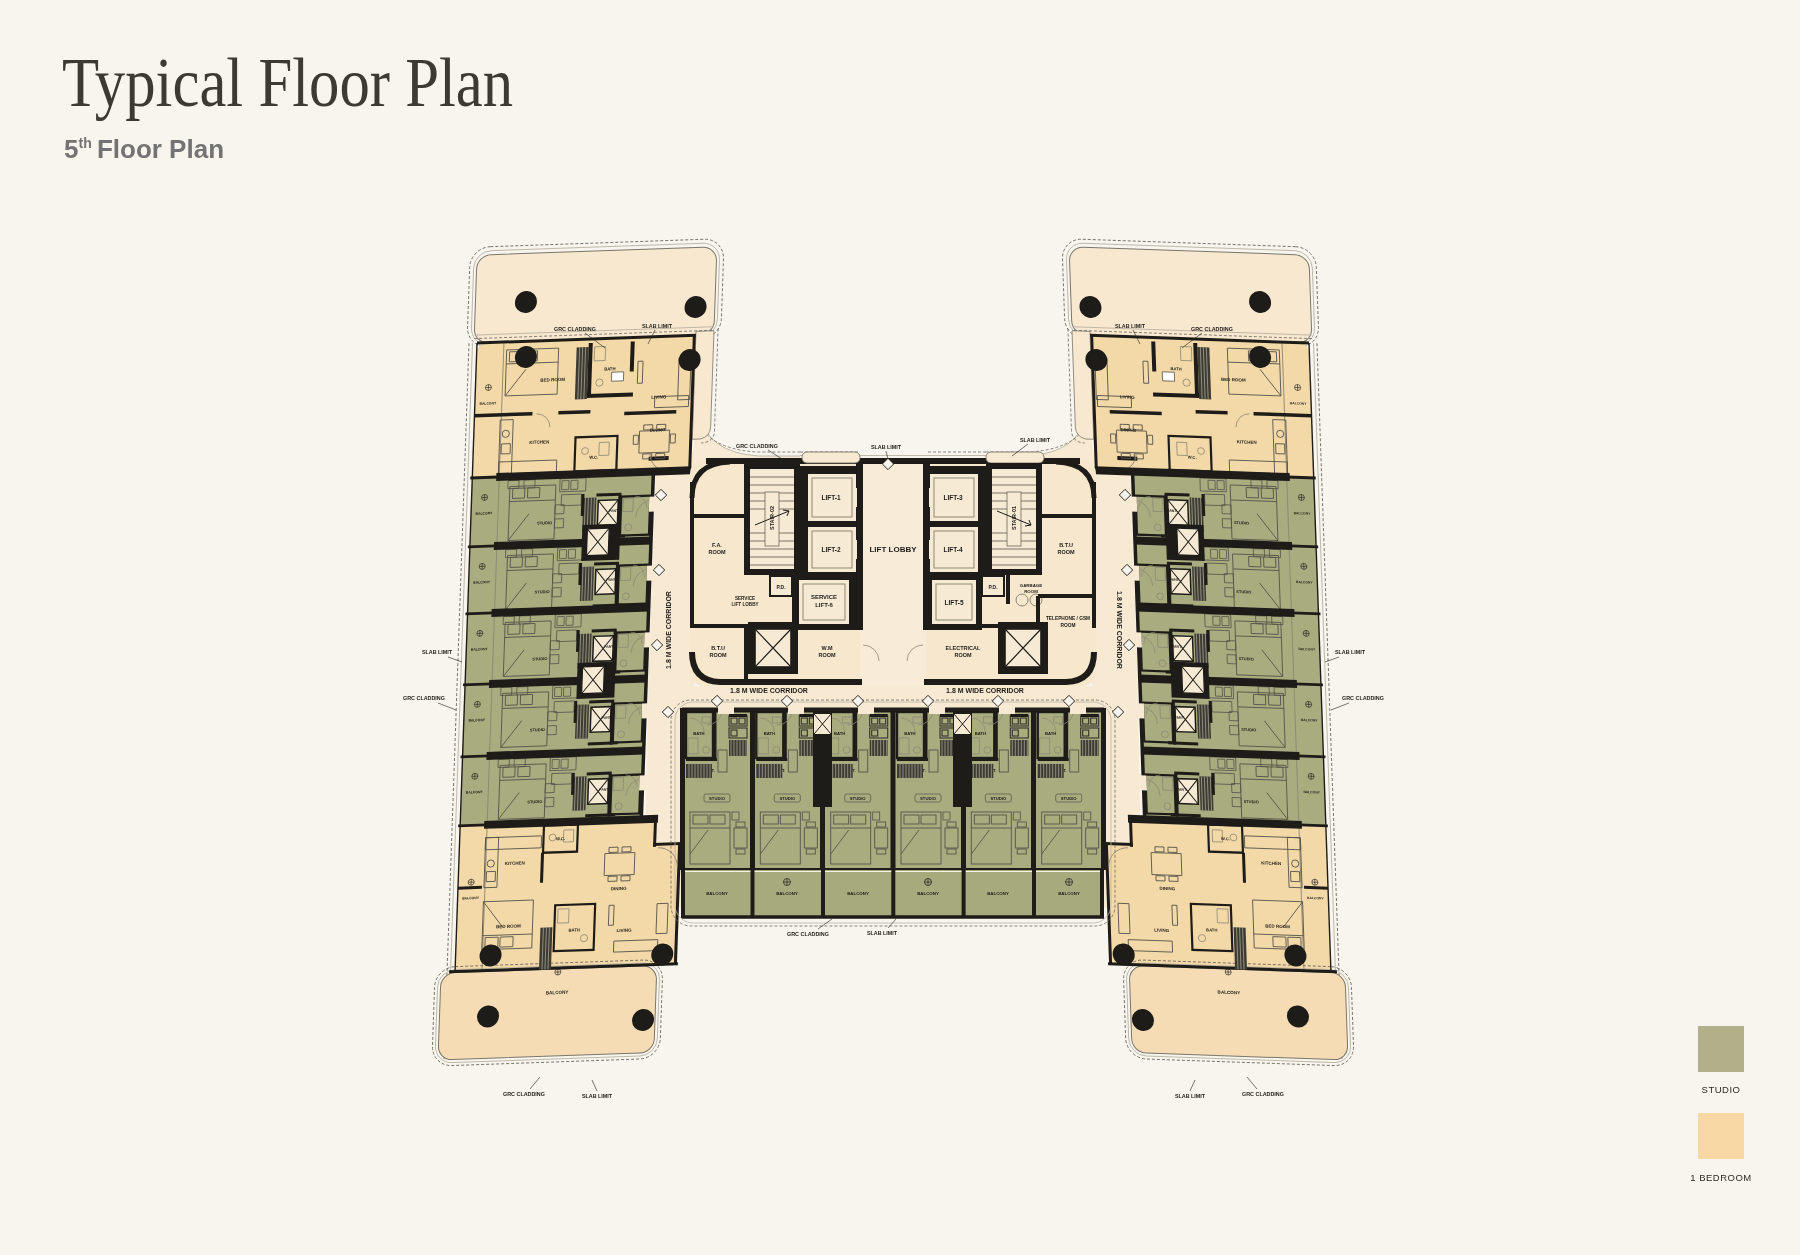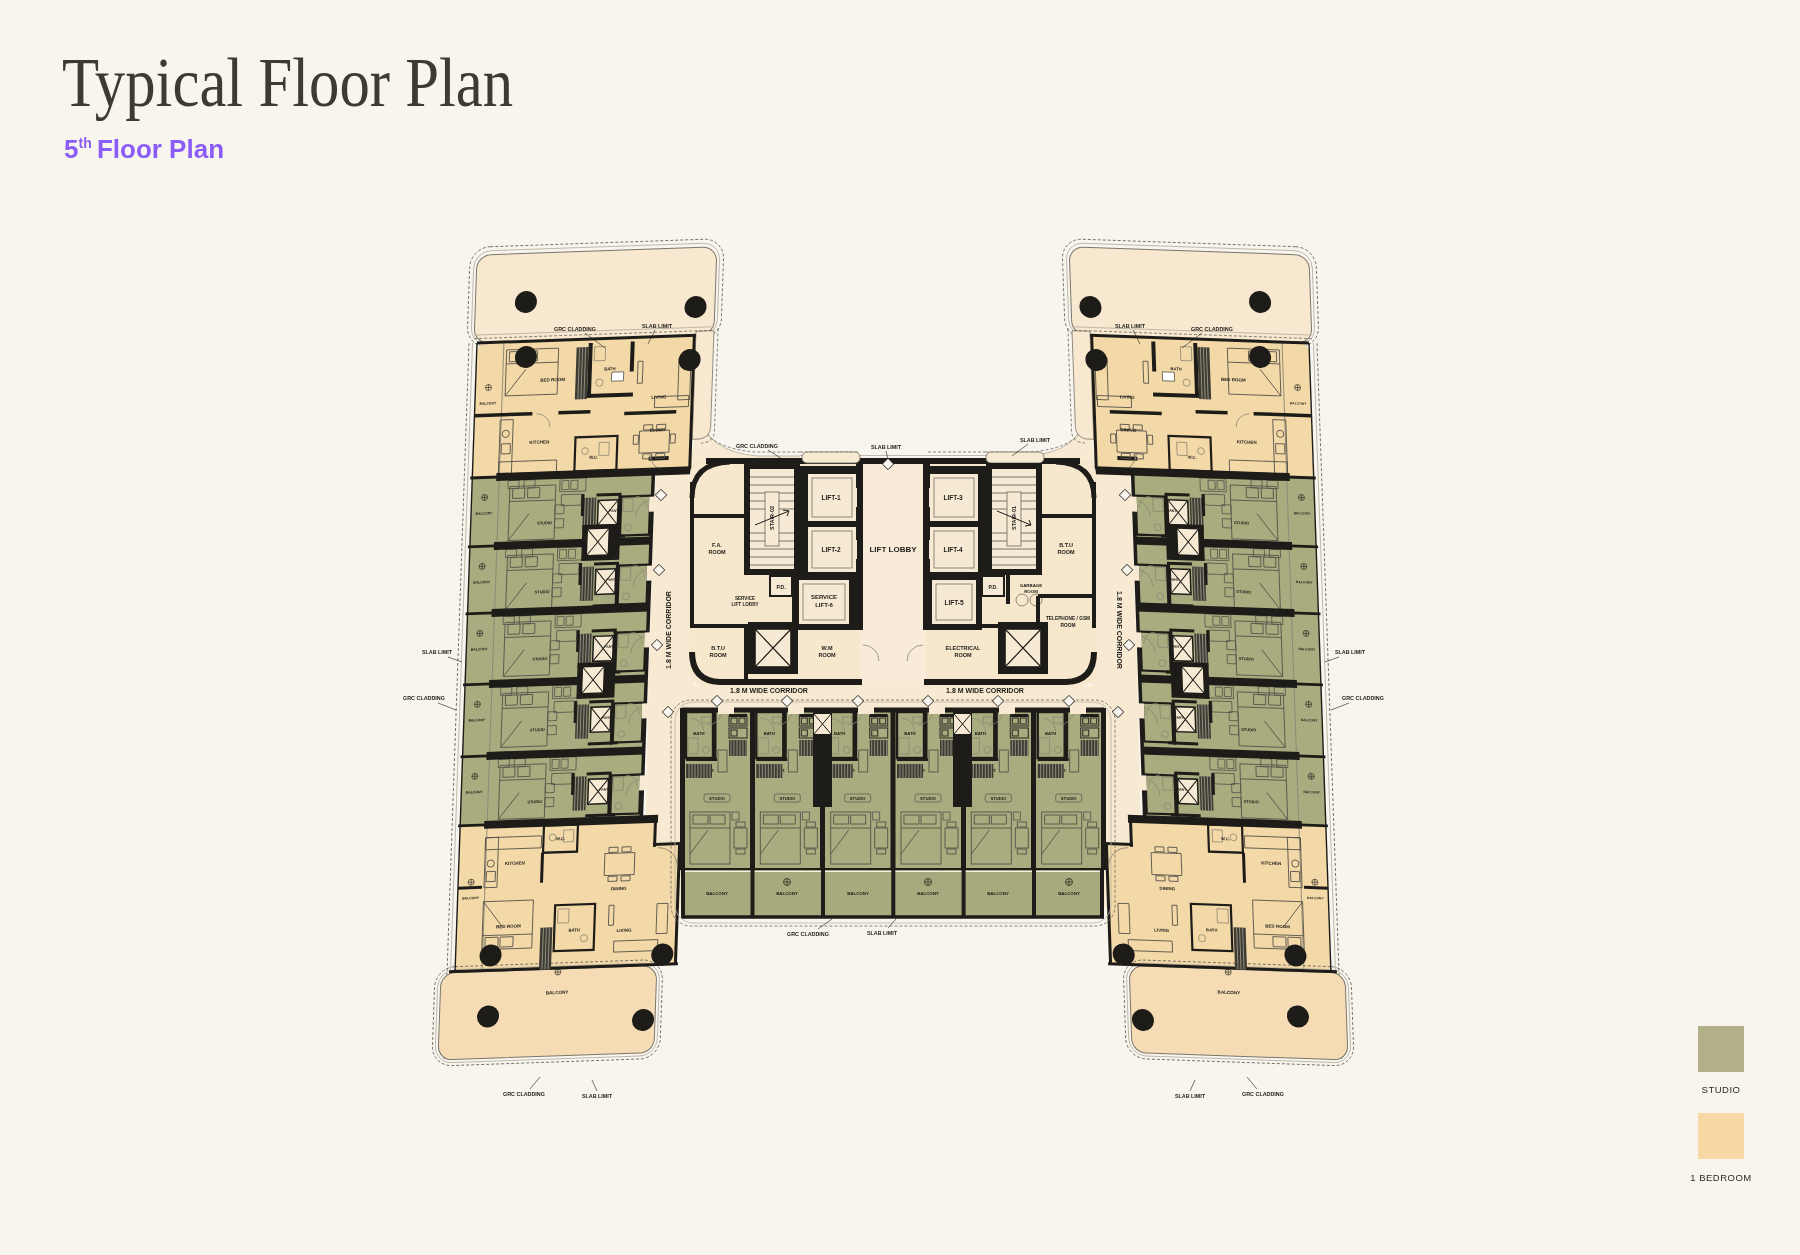"5th Floor Plan" .subtitle { color: #8b5cf6 -> #737373 }
